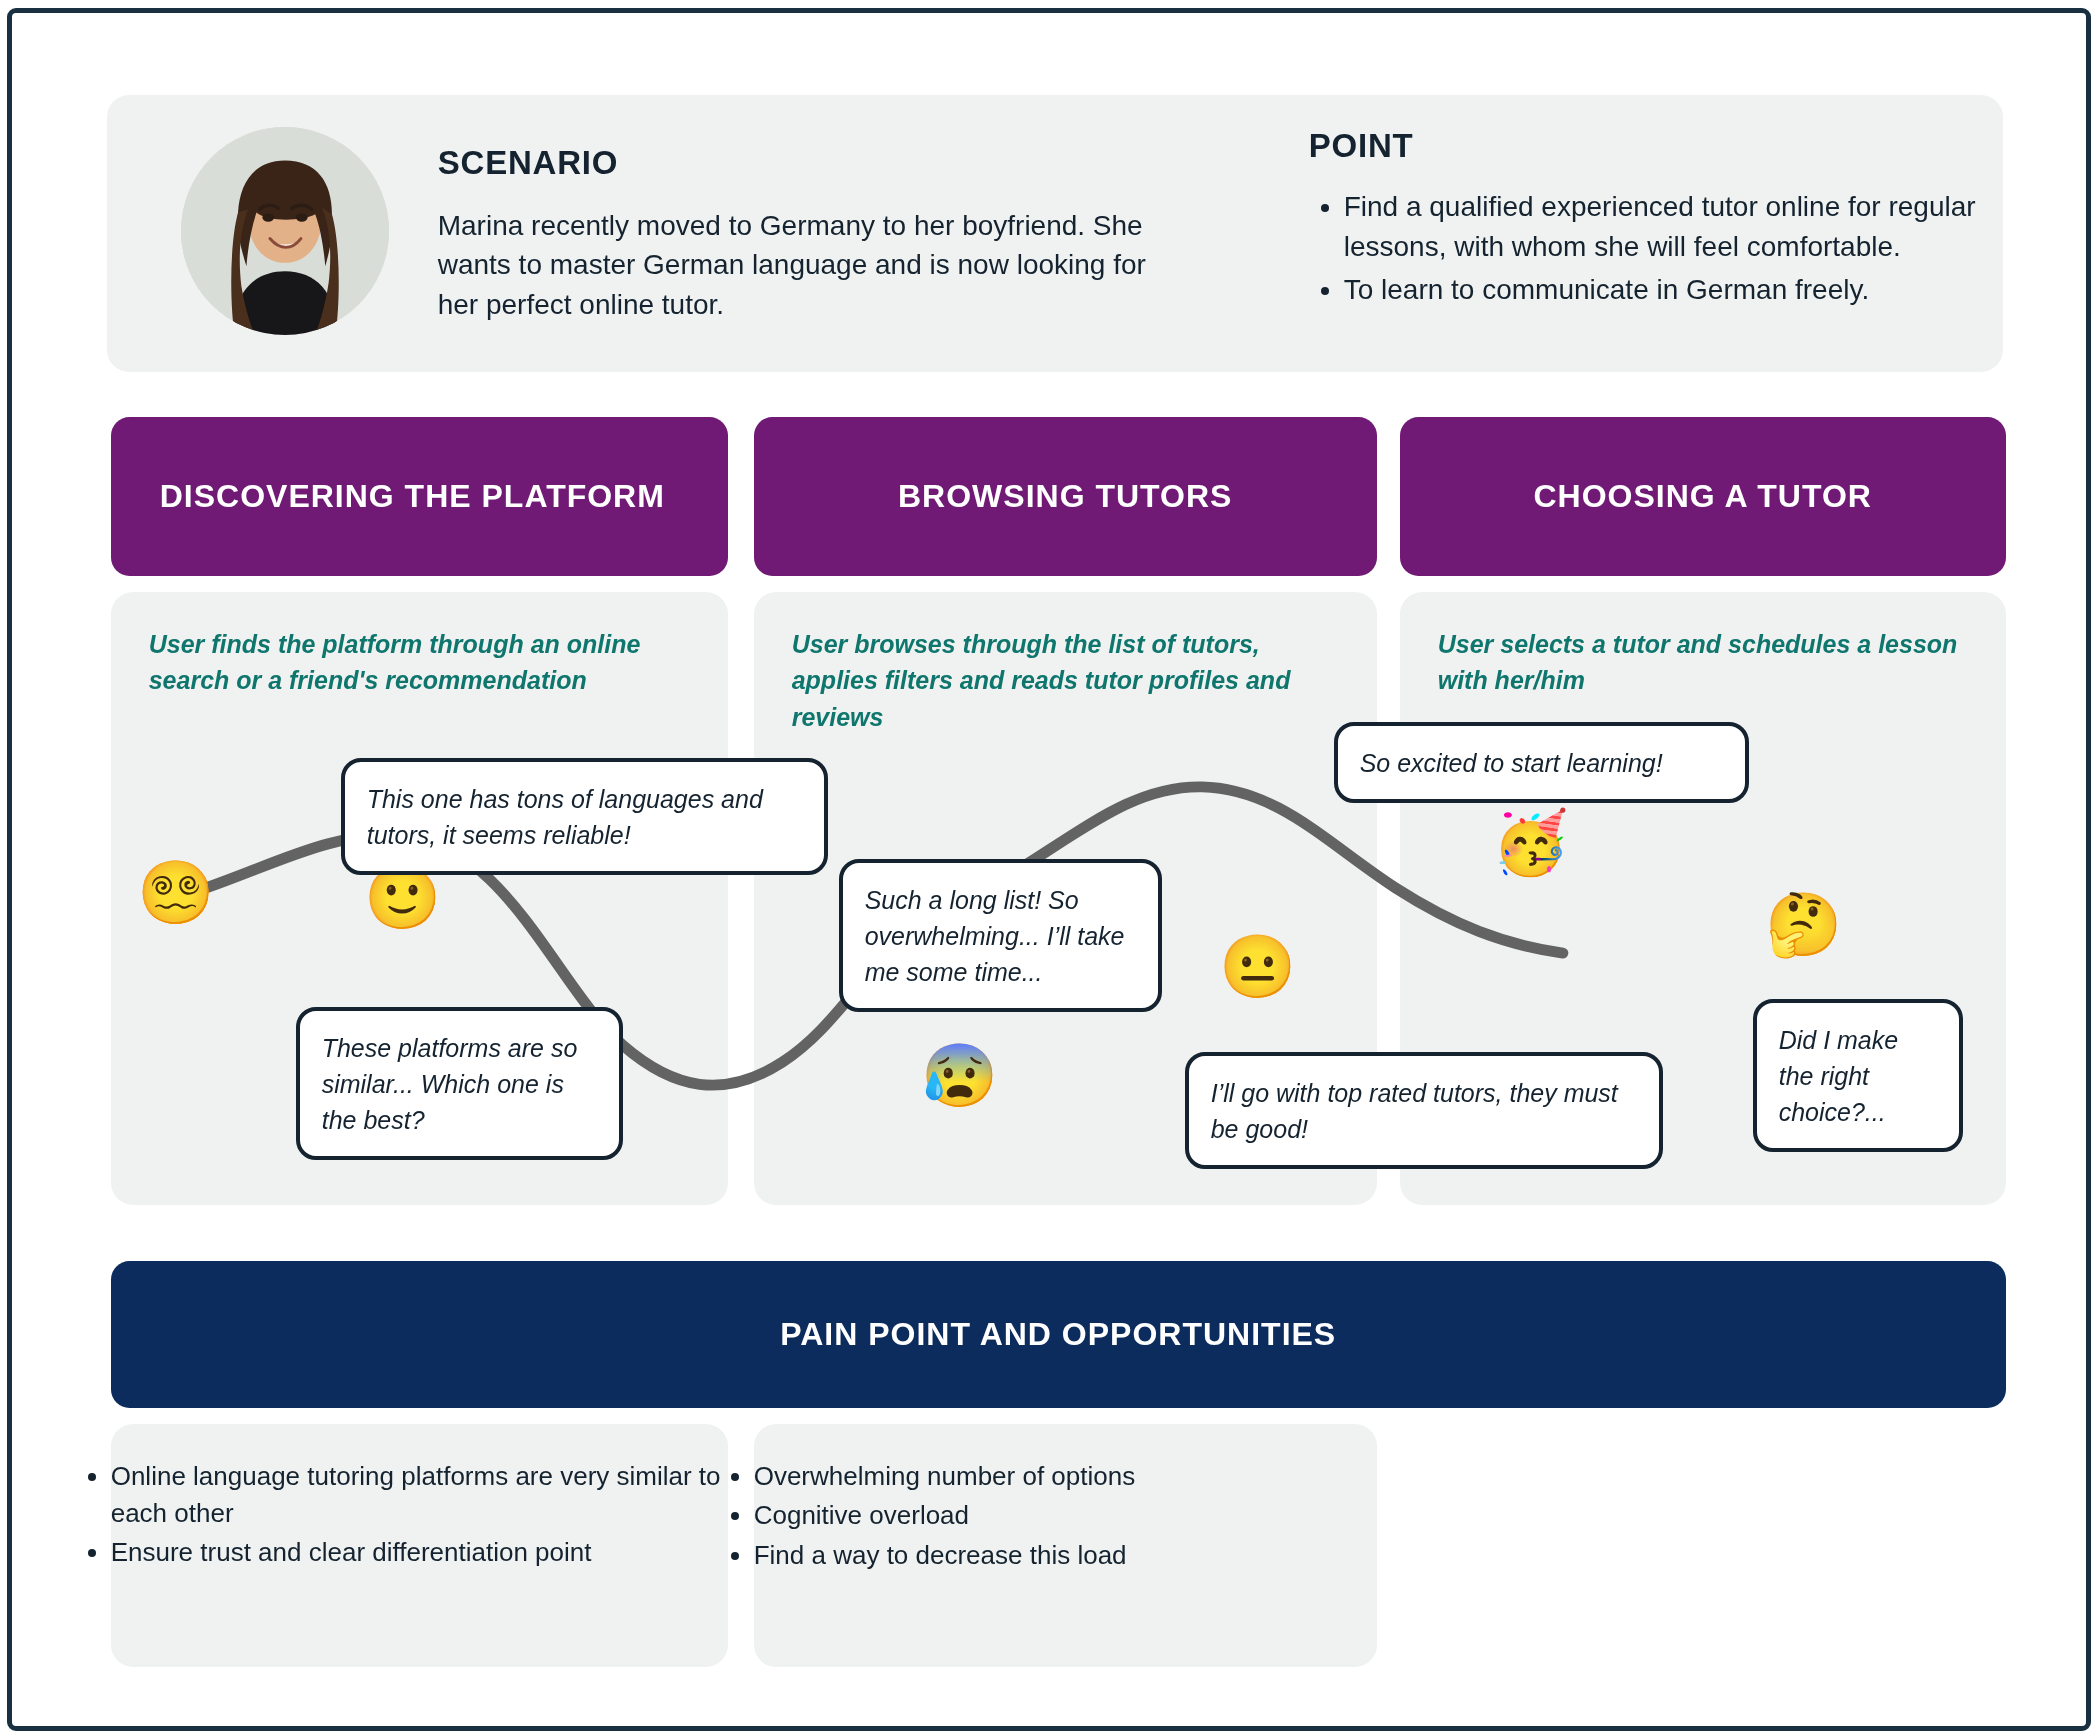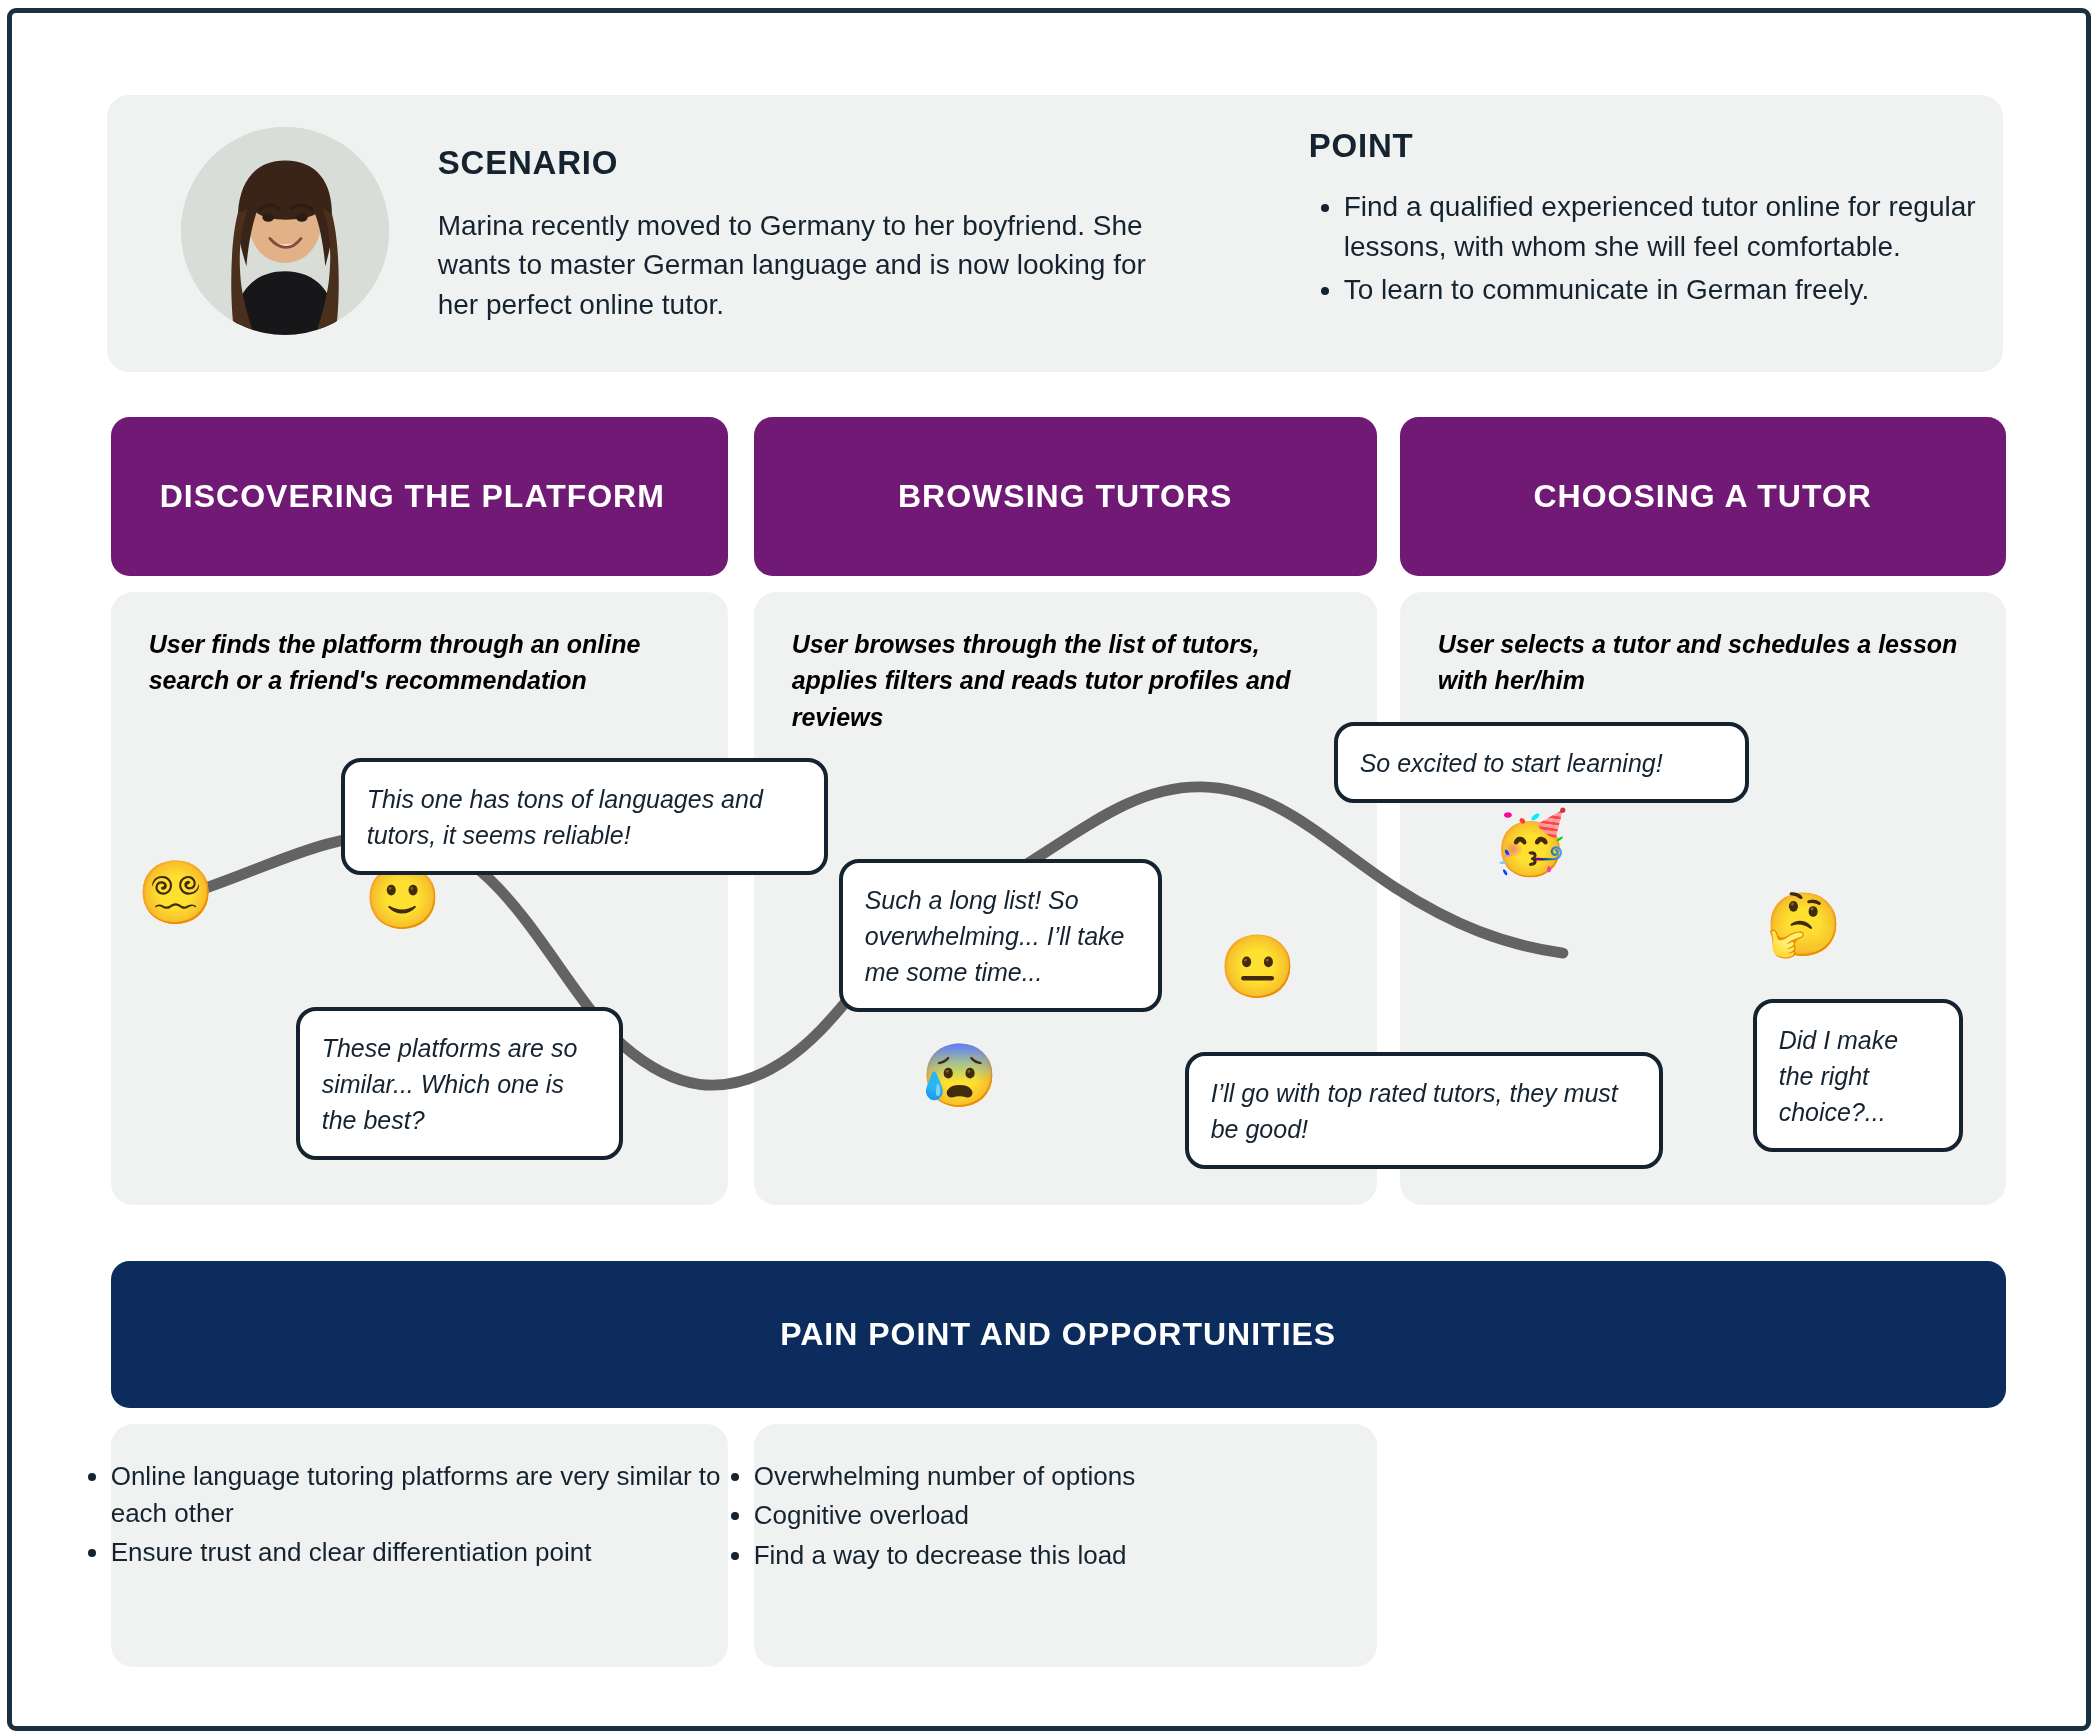"User finds the platform through" .col-desc { color: #000000 -> #0f766e }
